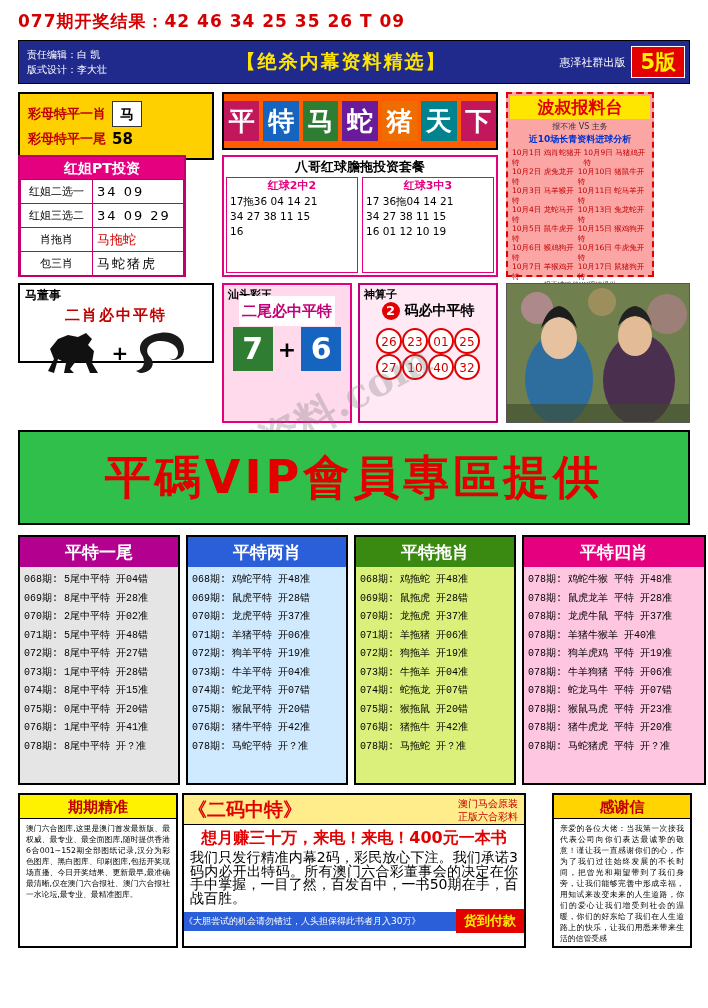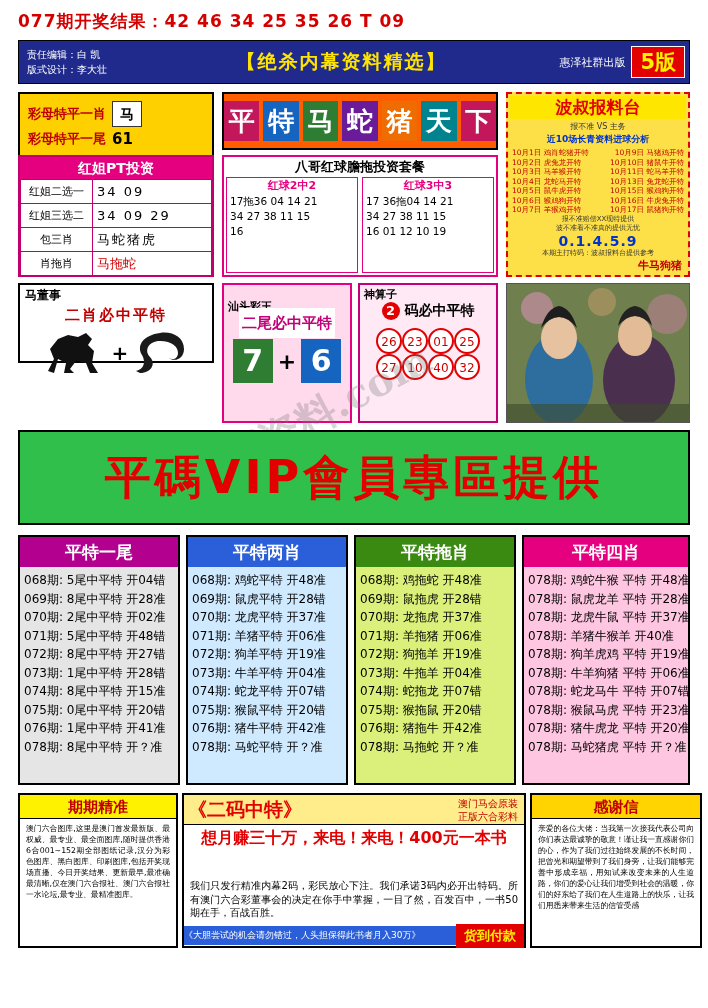"波叔报料台" .bosu { background: #fde047 -> #fca5a5; width: 184px -> 148px }
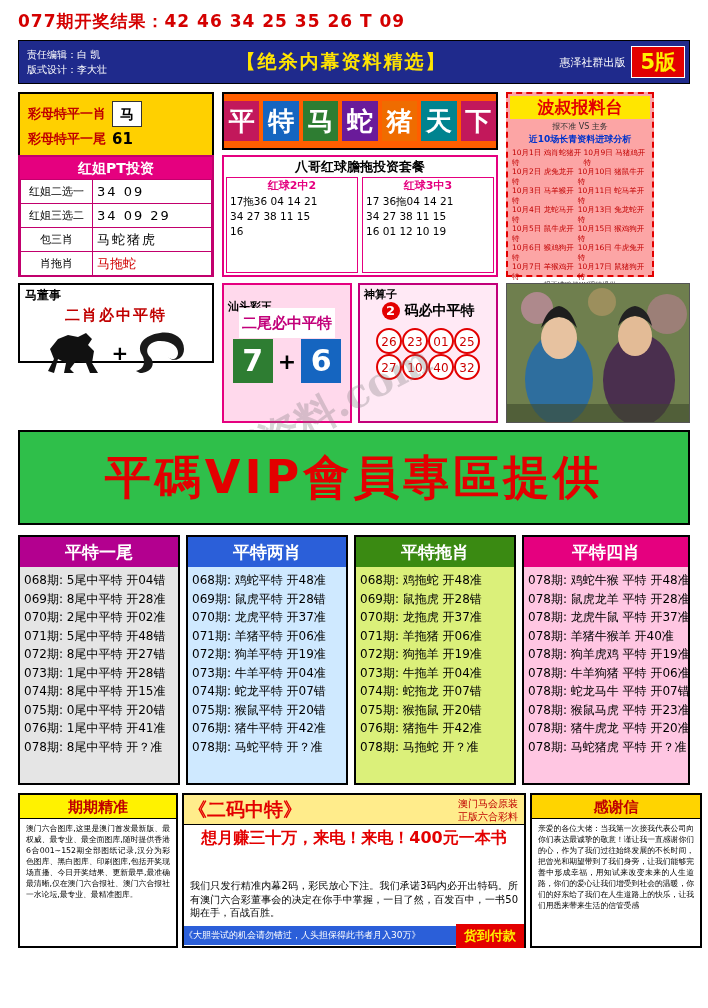"61" span.val2 { text: 61 -> 58 }
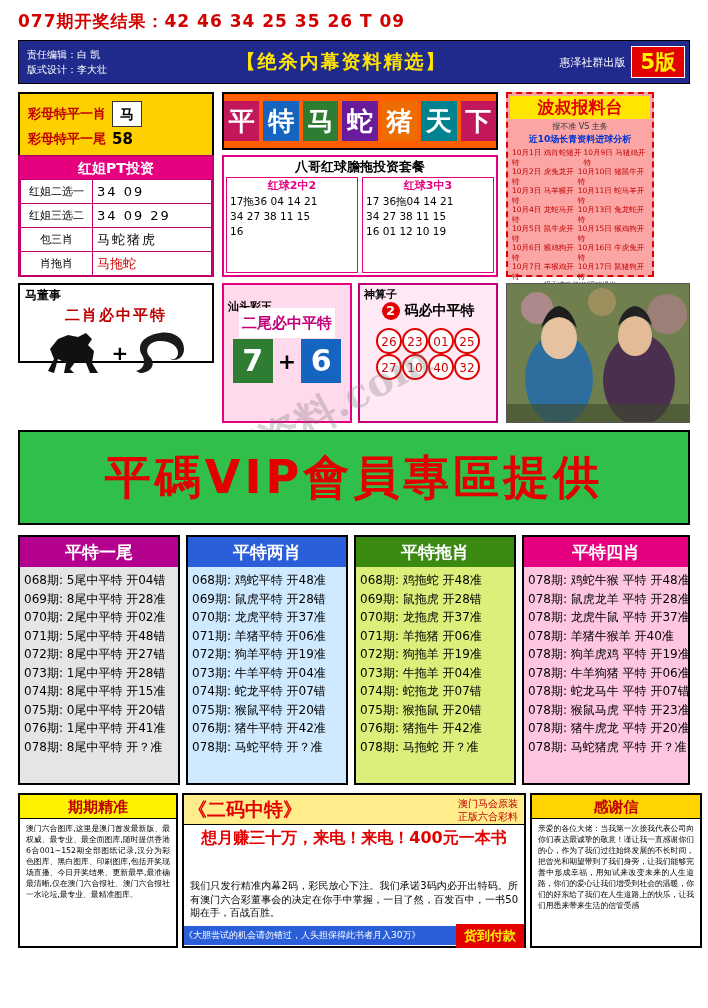"红姐PT投资" .hjpt { width: 196px -> 168px }
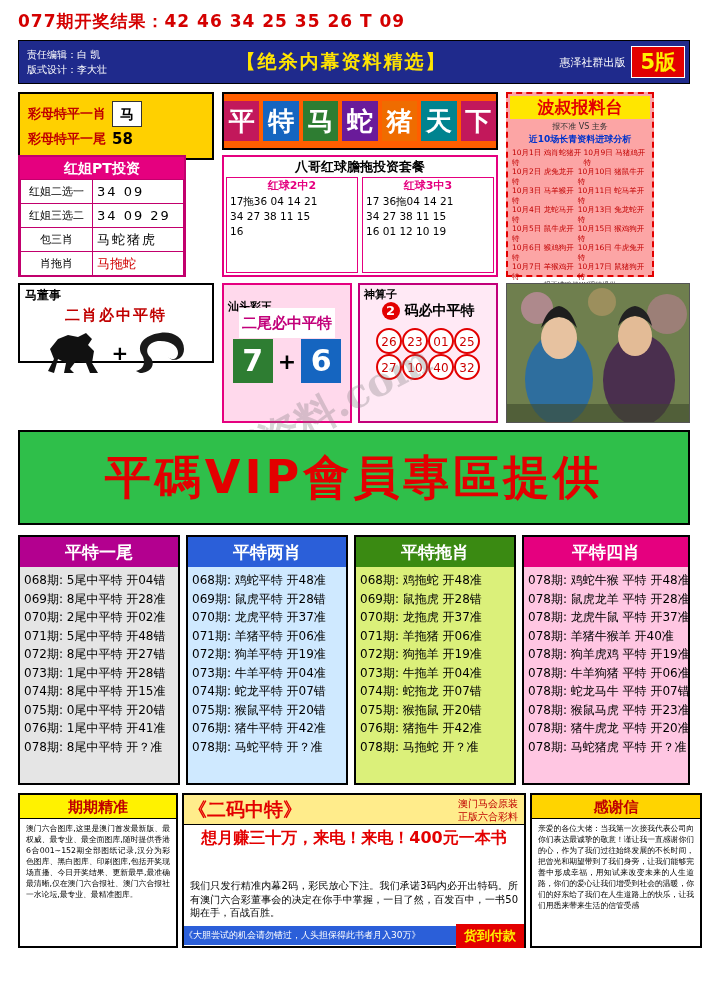"包三肖" tr { order: before "肖拖肖" -> after "肖拖肖" }
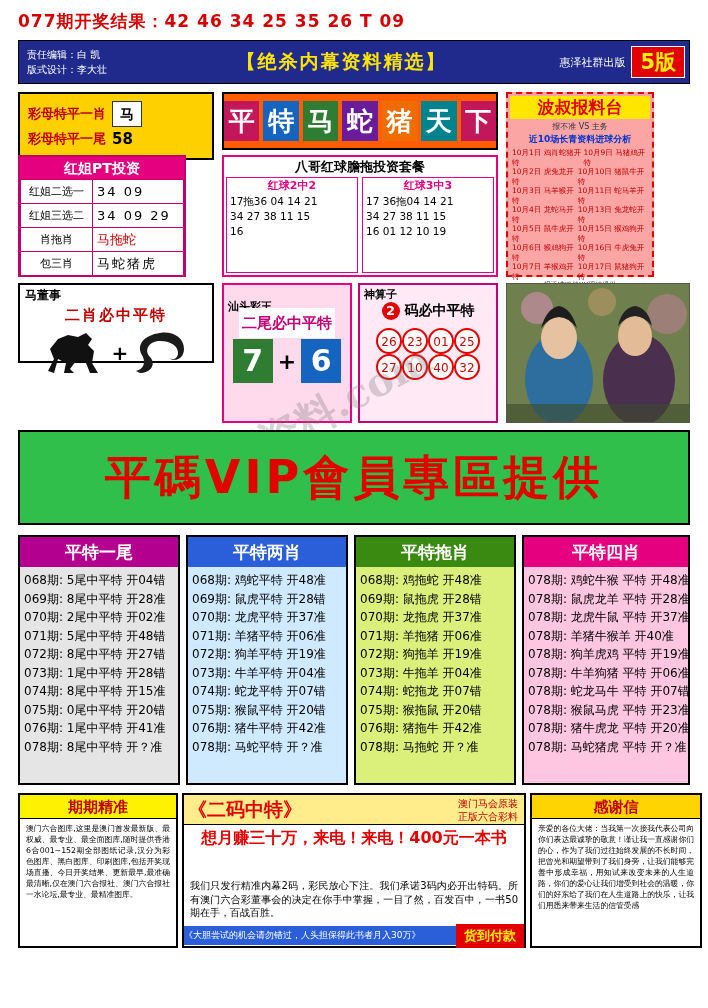"汕头彩王" .shantou .t { padding: 14px 0 0 4px -> 2px 0 0 4px }
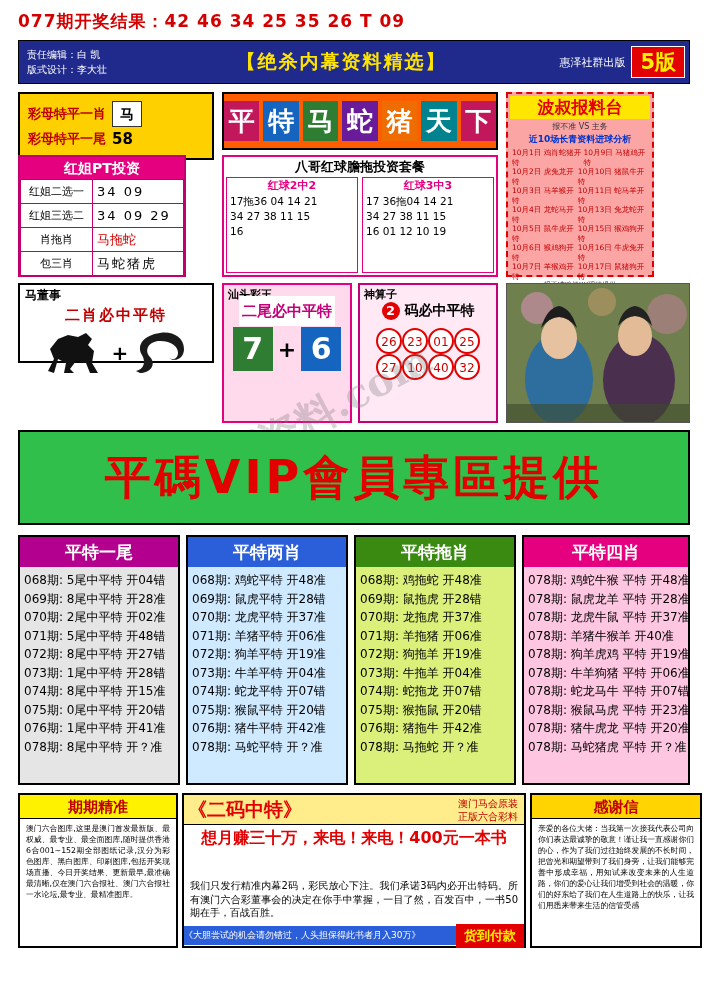"平特四肖" .cD { width: 168px -> 184px }
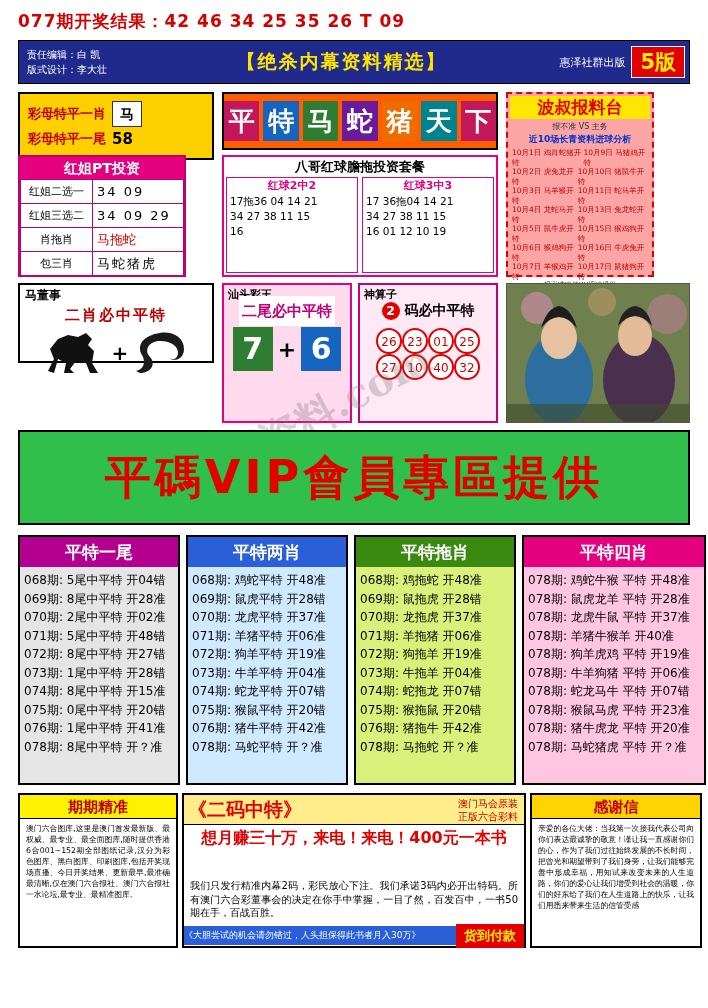"068期: 5尾中平特 开04错" .col4 .li { font-family: none -> Liberation Mono, monospace; font-size: 12px -> 10px }
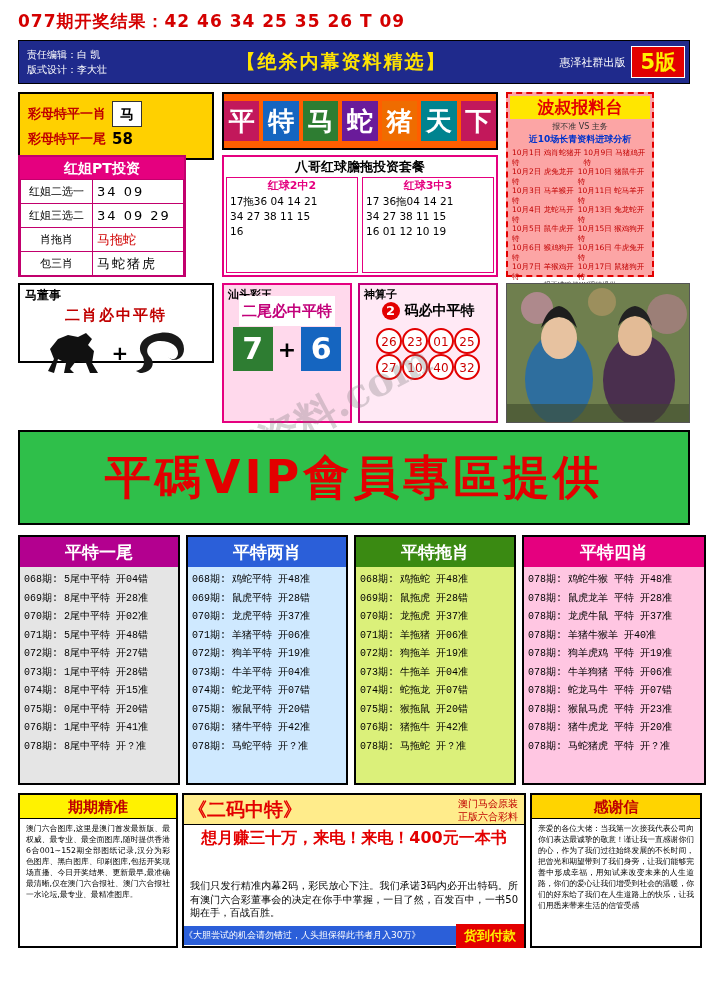"感谢信" .bR { left: 530px -> 552px; width: 172px -> 140px }
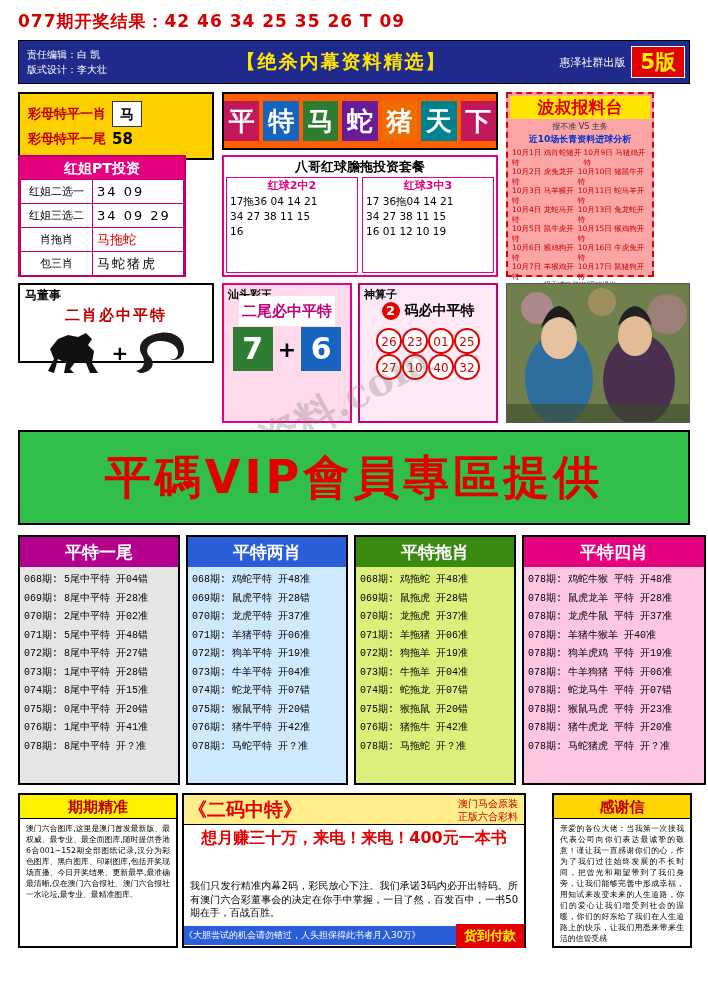"我们只发行精准内幕2码，彩民放心下注。我们承诺3码内必开出特码。所有澳门六合彩董" .bM .txt { font-size: 10px -> 14px; margin-top: 28px -> none }
